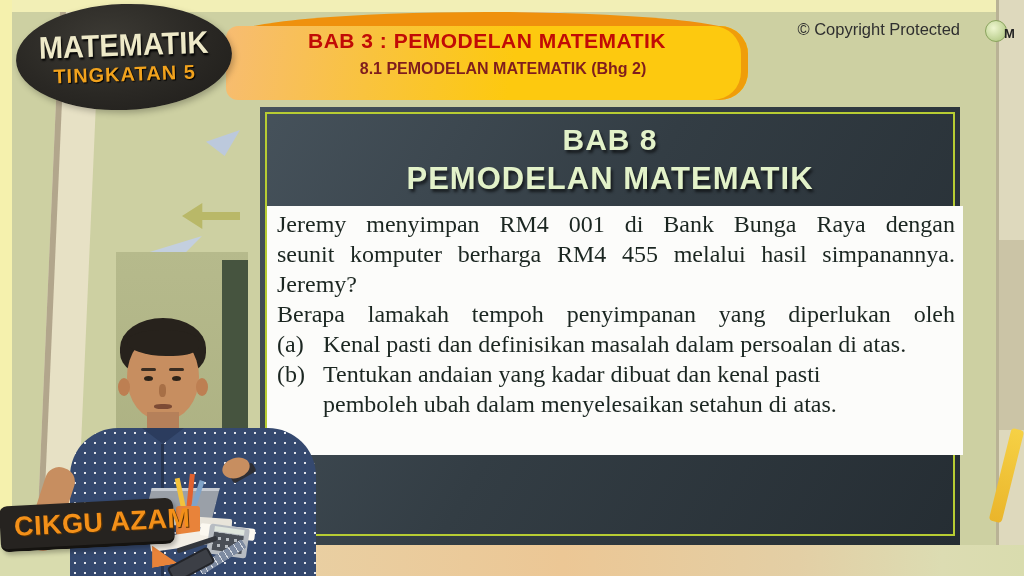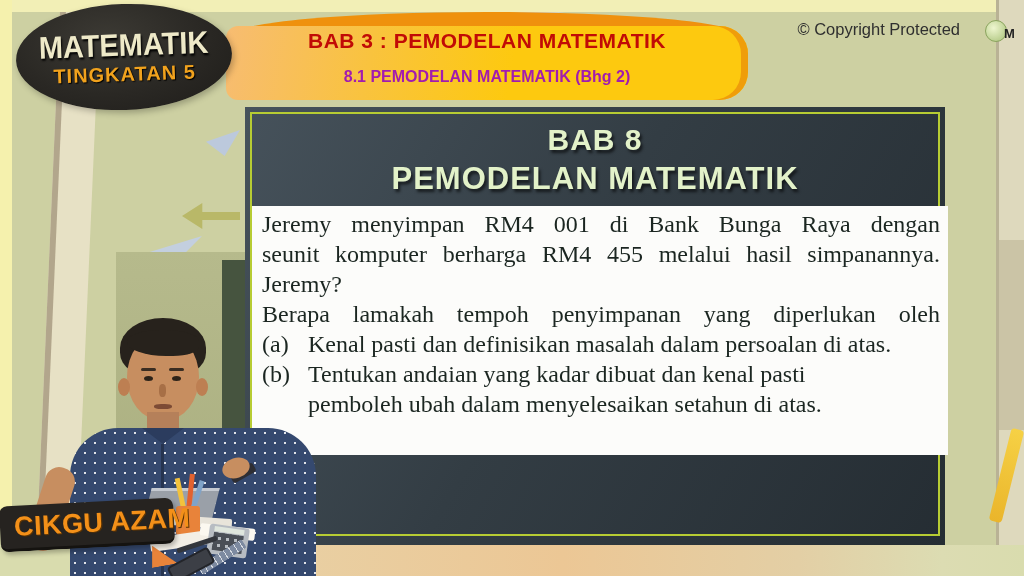"8.1 PEMODELAN MATEMATIK (Bhg 2)" .ribbon-sub { color: #a21caf -> #7f1d1d; left: 0 -> 16px; margin-top: 8px -> none }
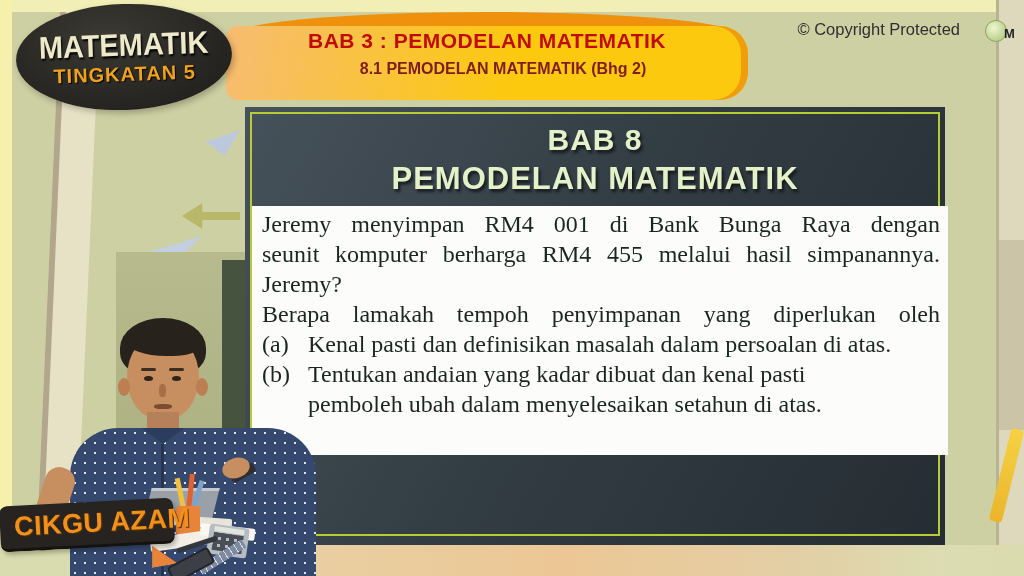"BAB 8" .slide { left: 245px -> 260px }
